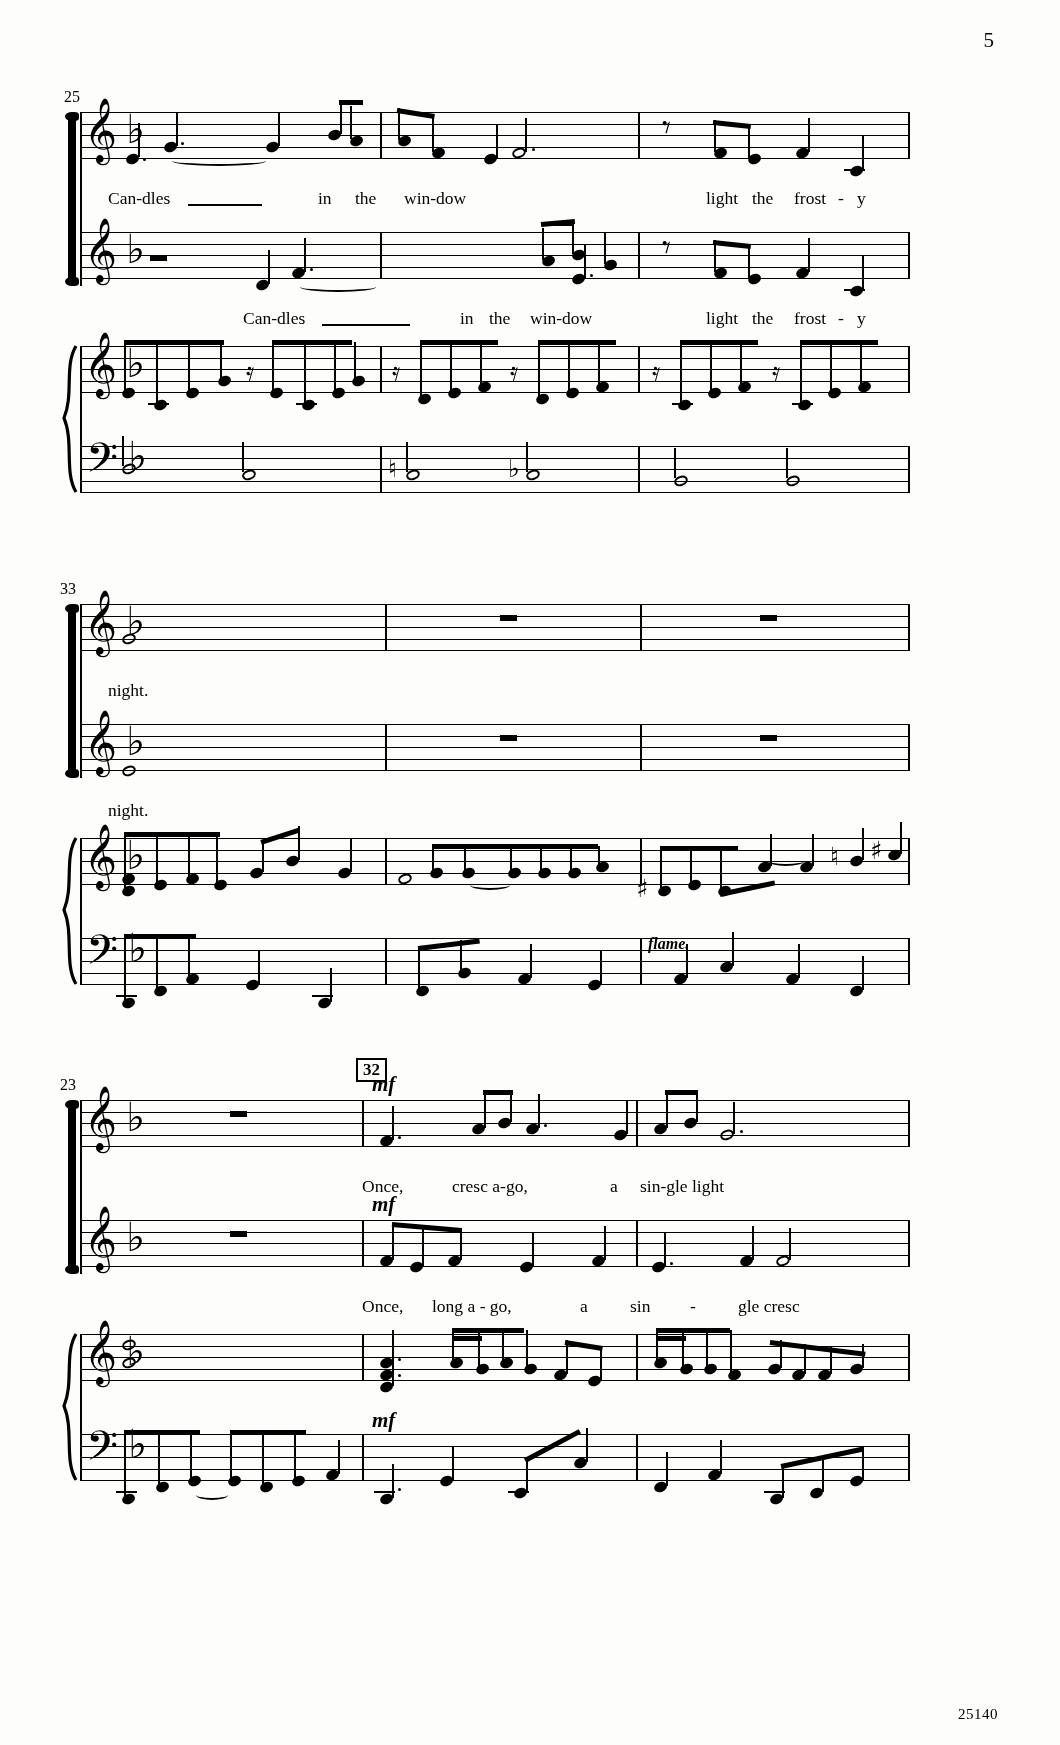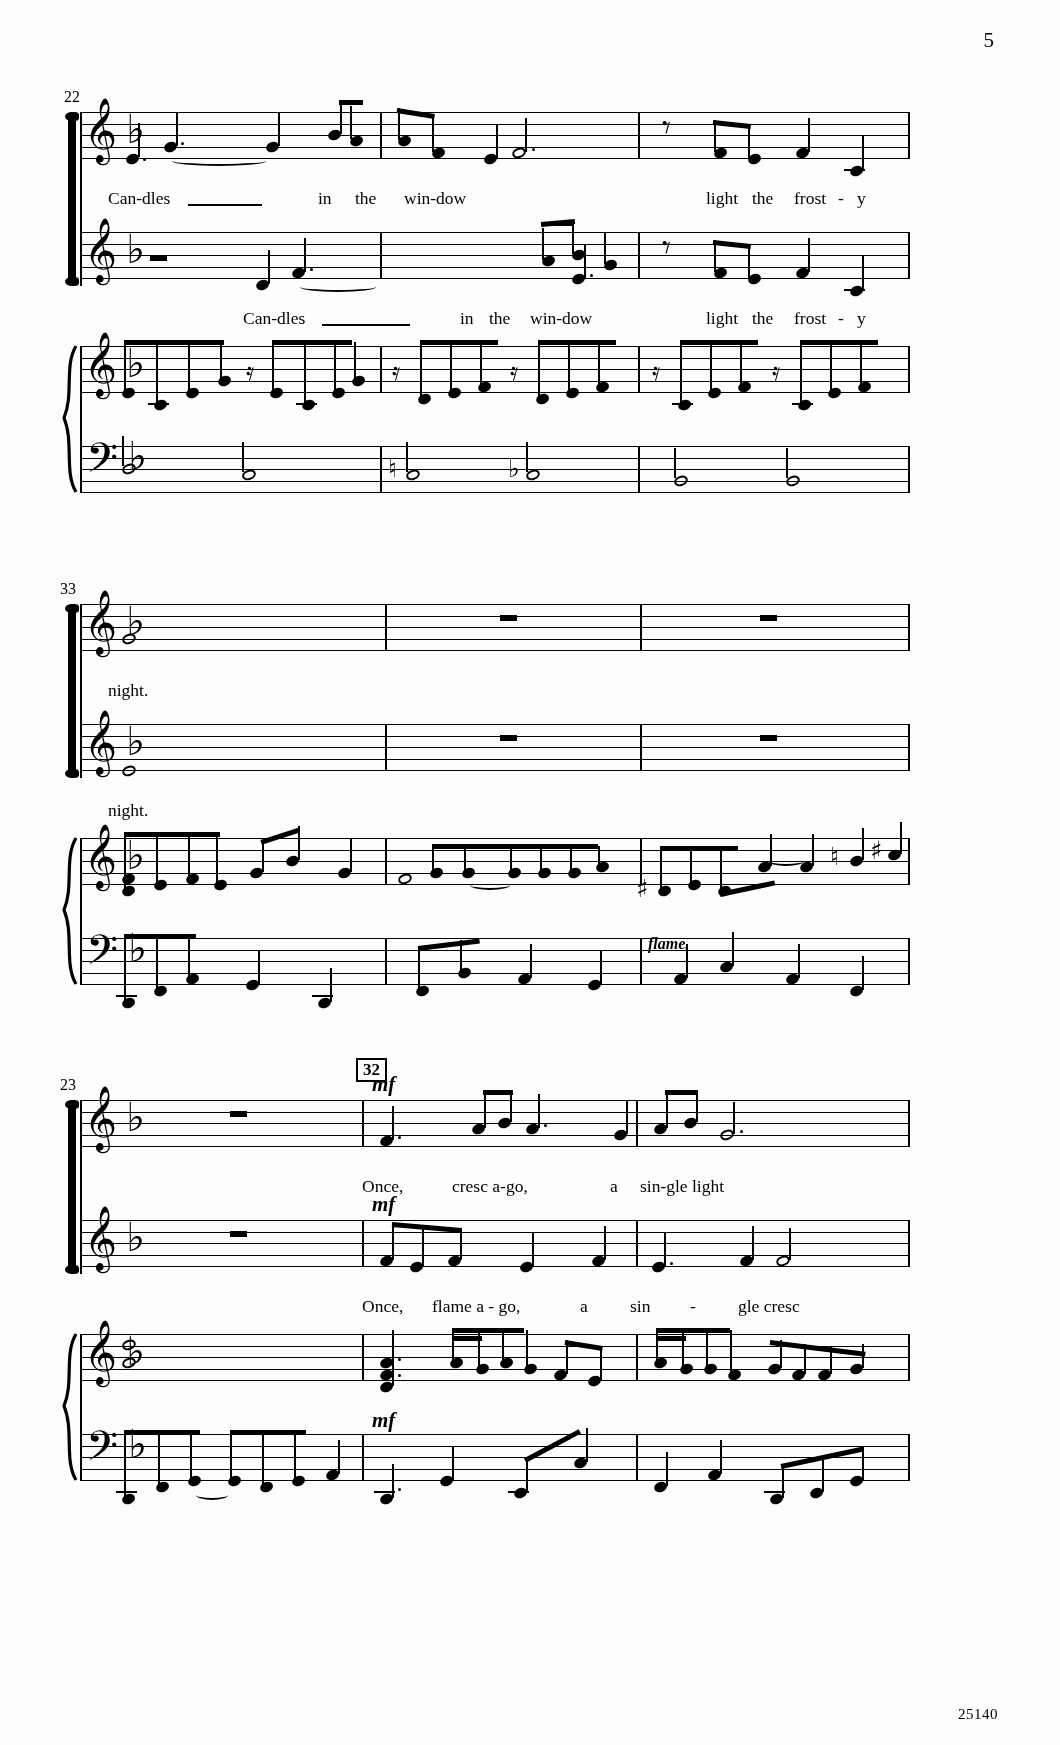"22" div.measure-number { text: 22 -> 25 }
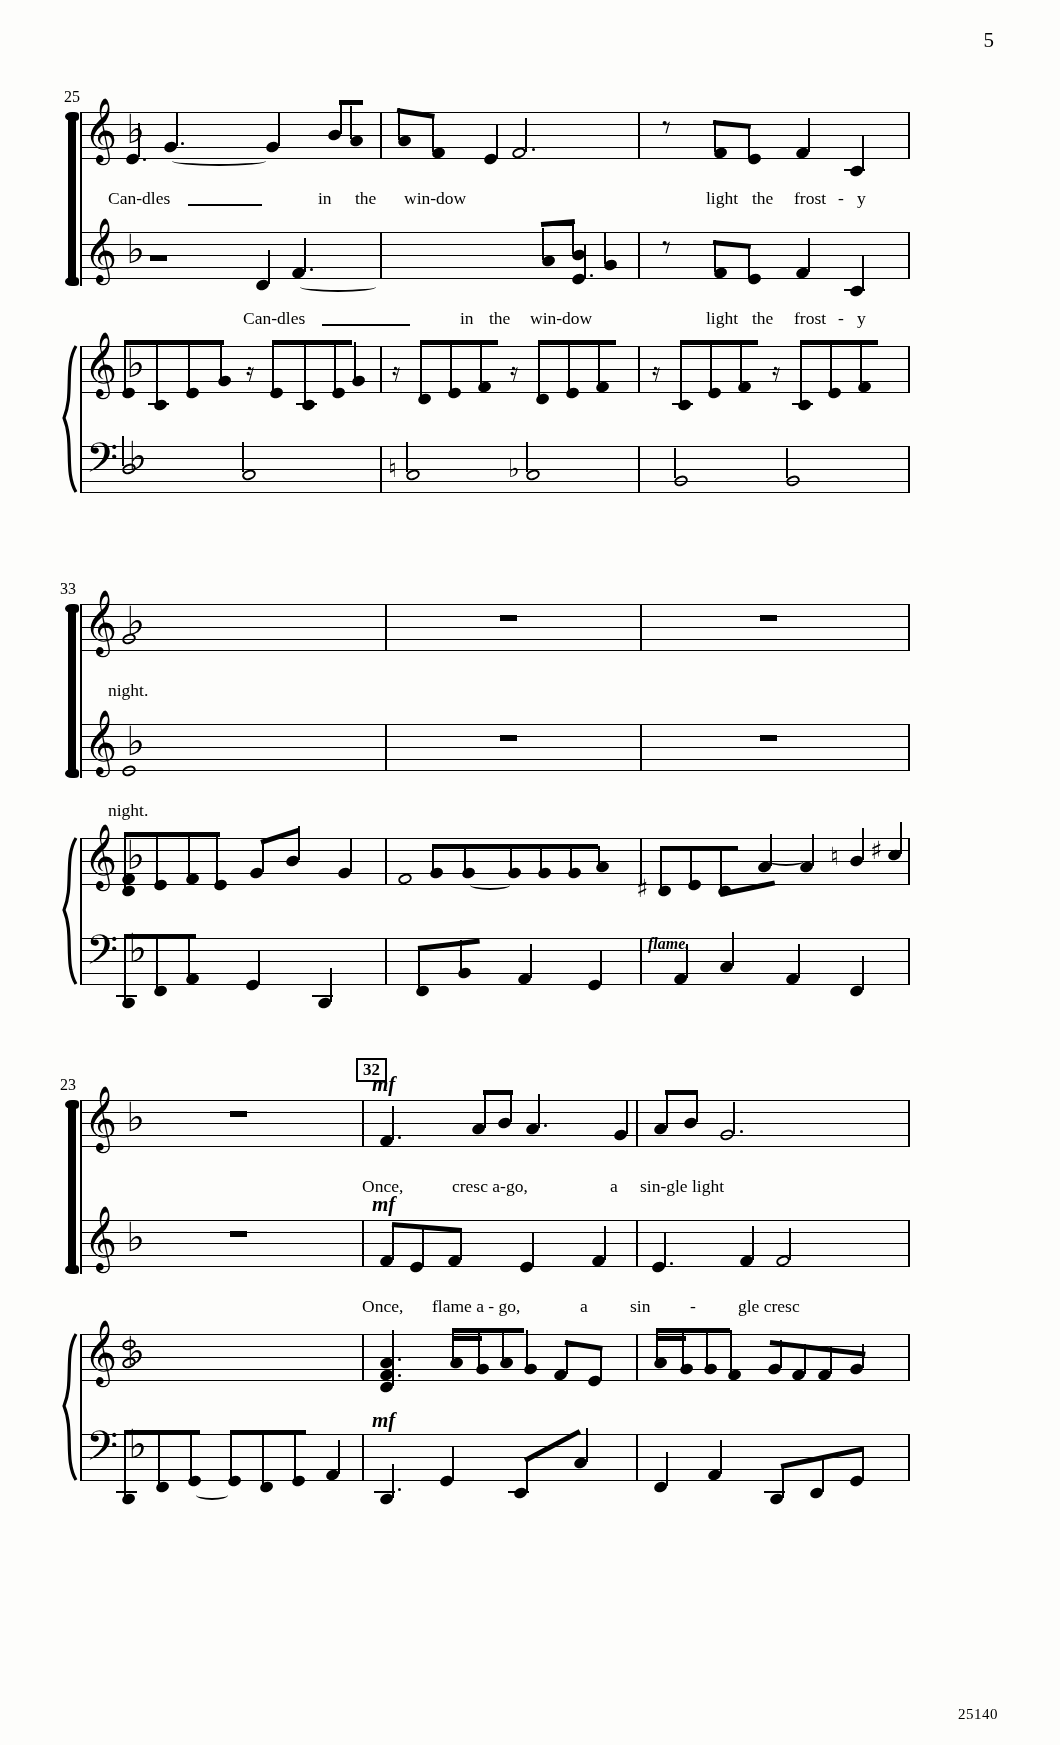"flame a - go," div.lyric { text: flame -> long }
